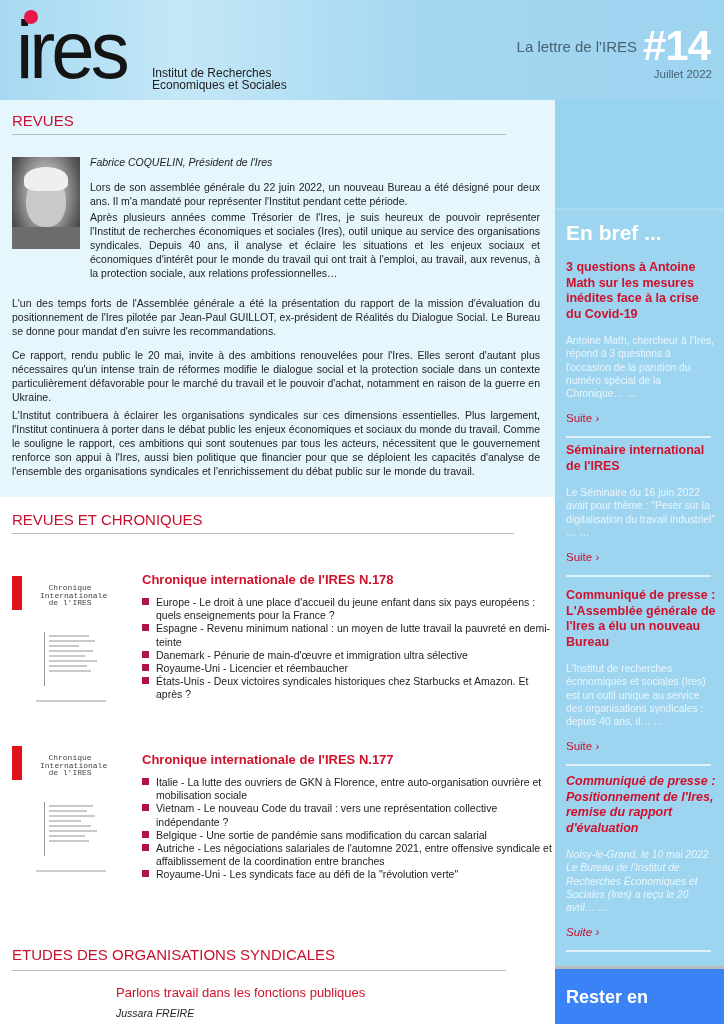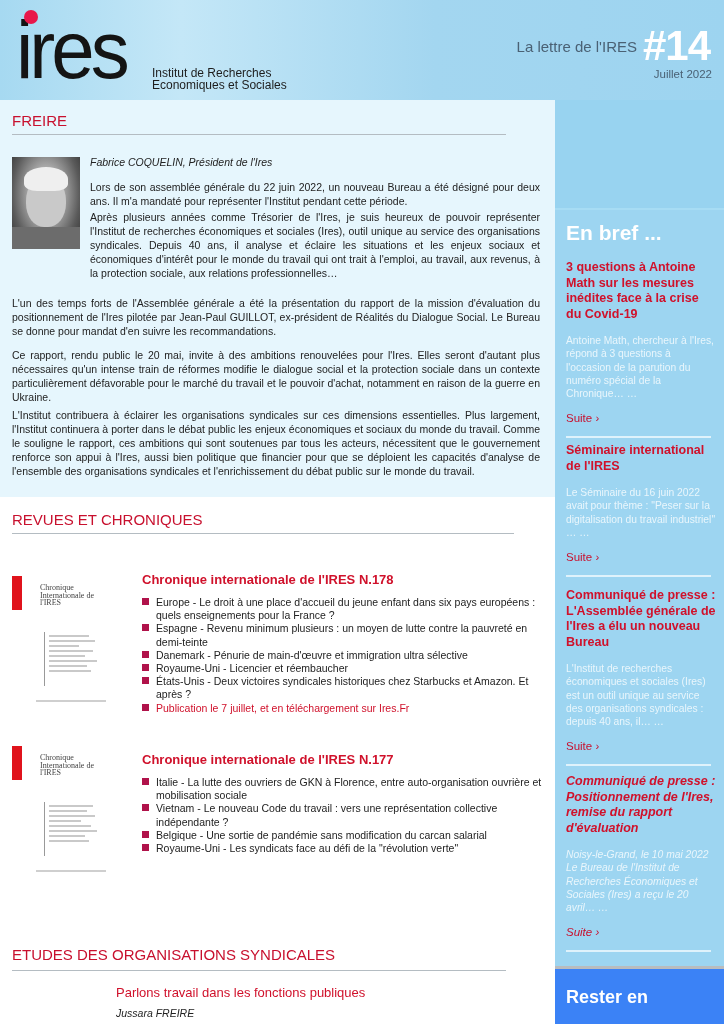"FREIRE" span.section-title { text: FREIRE -> REVUES }
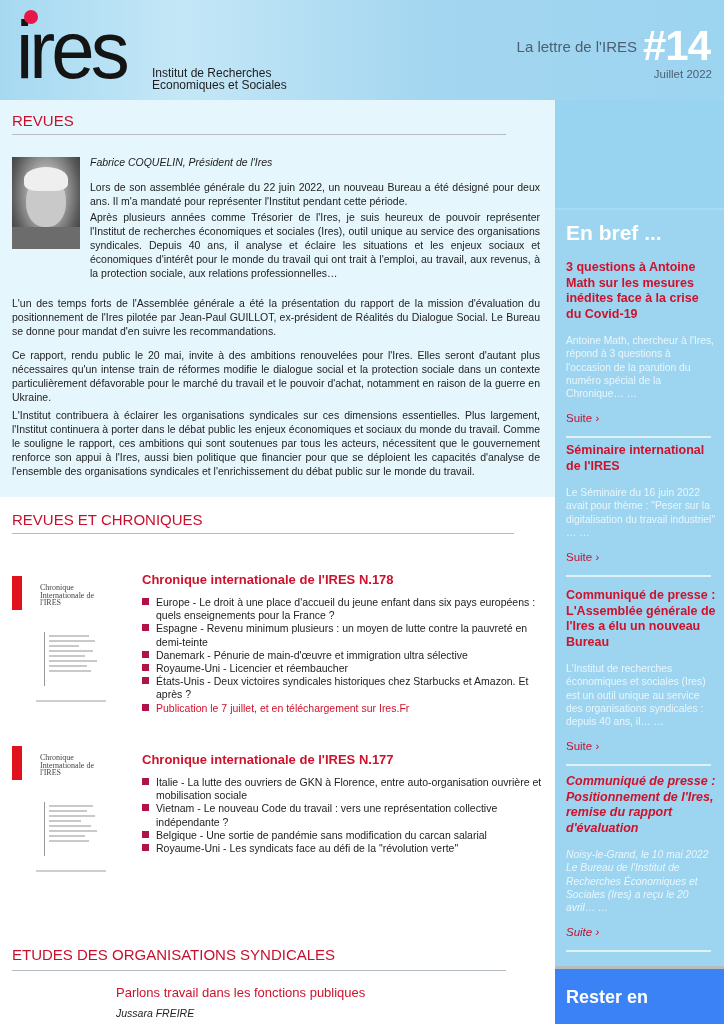"Chronique Internationale de l'IRES" .cover .ttl { font-family: Liberation Serif, serif -> Liberation Mono, monospace; text-align: none -> center }
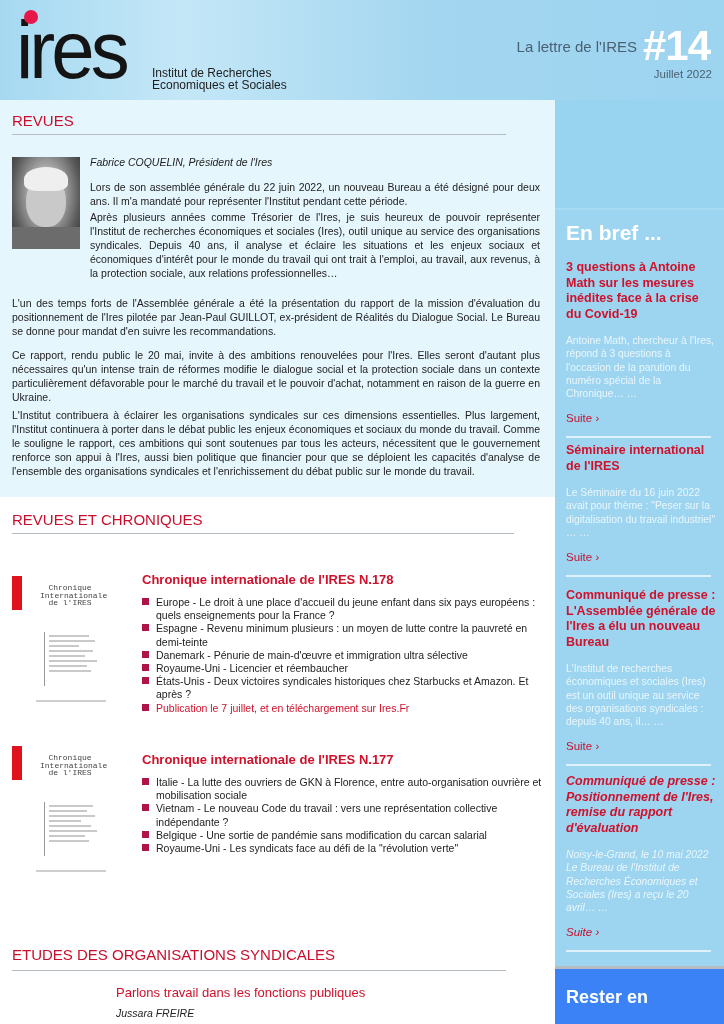"Espagne - Revenu minimum plusieurs" li { text: plusieurs : un moyen de lutte contre -> national : un moyen de lutte travail }
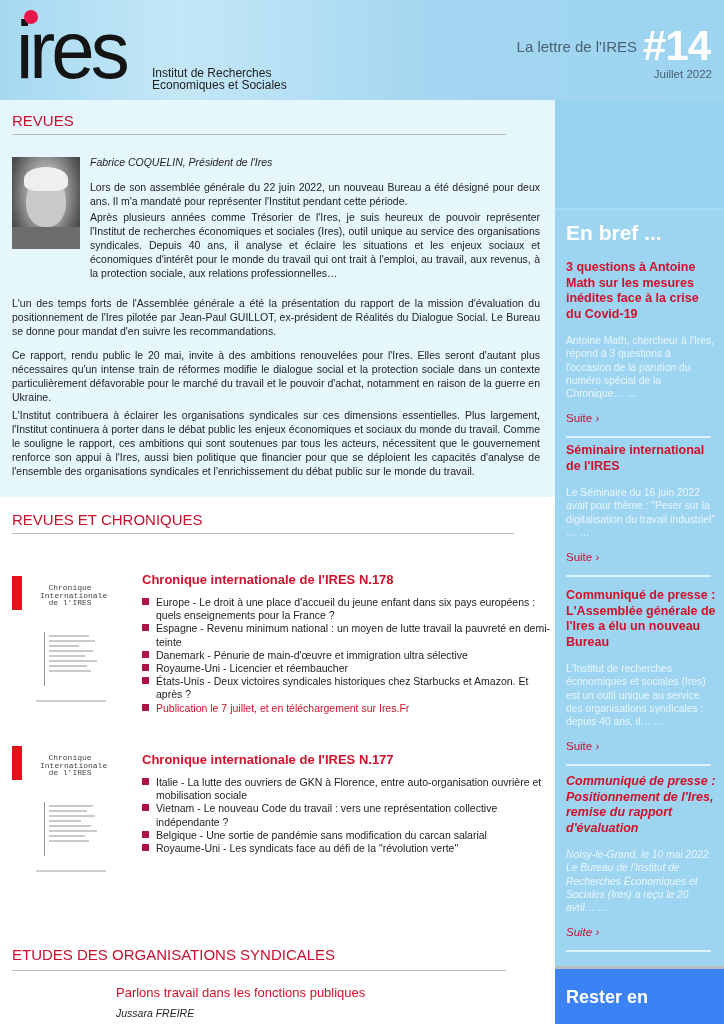"Publication le 7 juillet, et" li.red { html: <li>Publication le 7 juillet, et en téléchargement sur Ires.Fr</li> -> none }
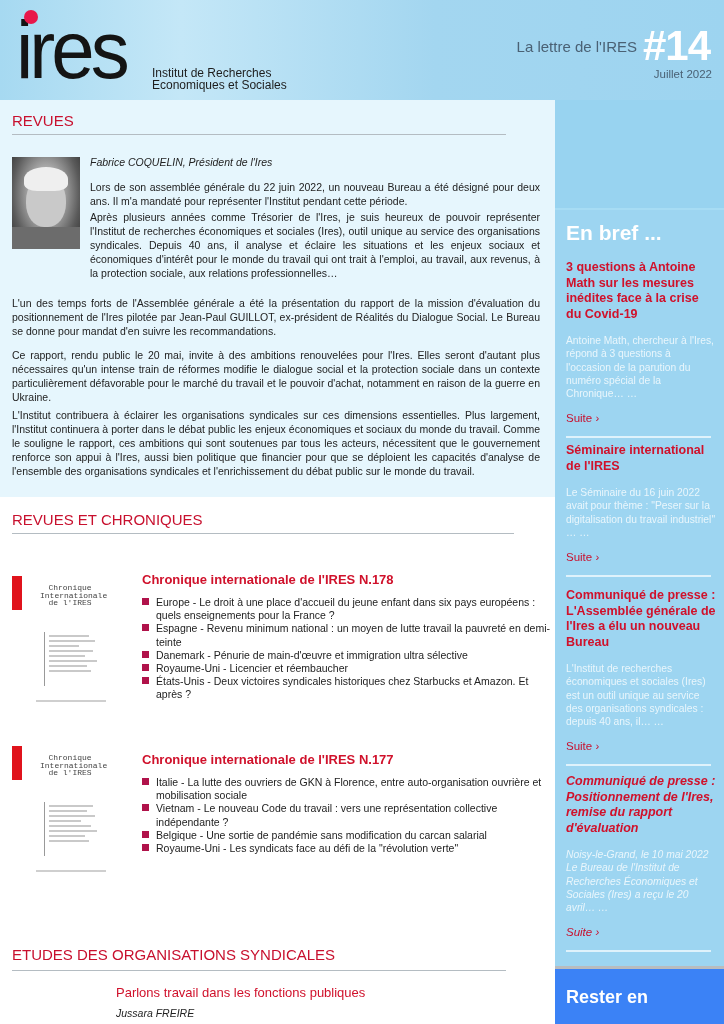"Autriche - Les négociations salariales" li { html: none -> <li>Autriche - Les négociations salariales de l'automne 2021, entre offensive syndicale et affaiblissement de la coordination entre branches</li> }
